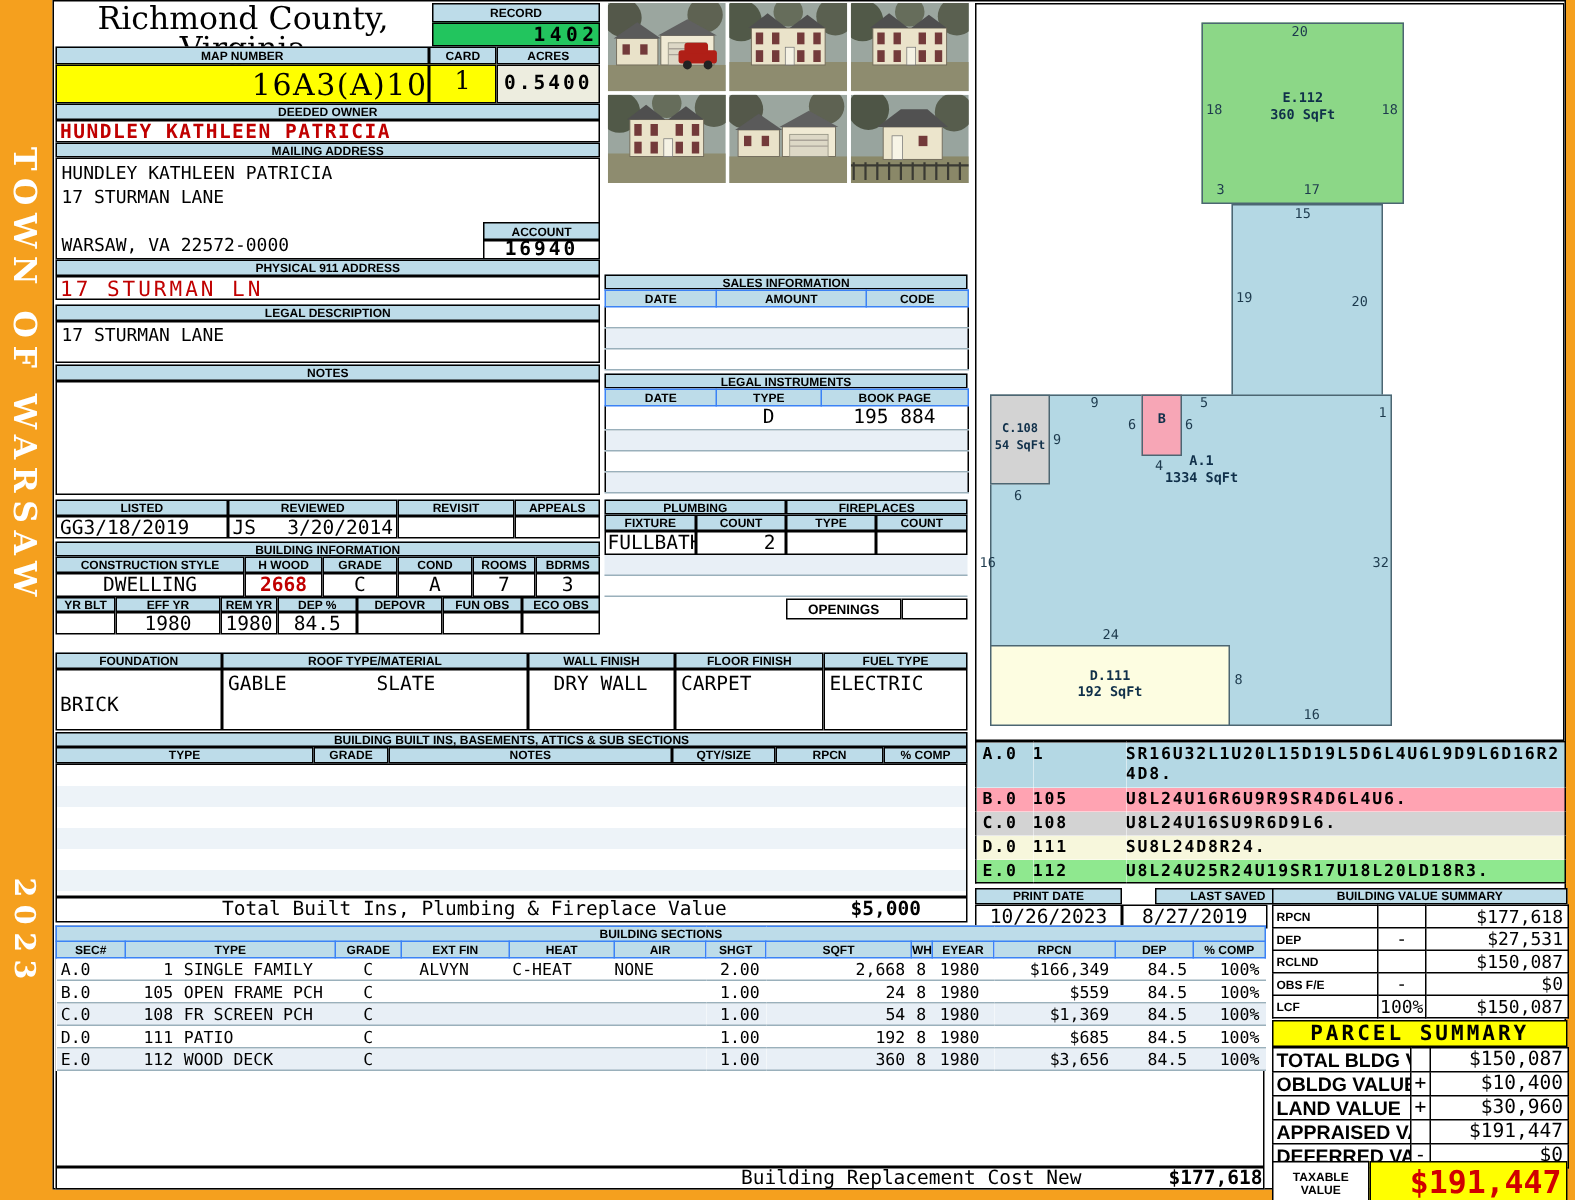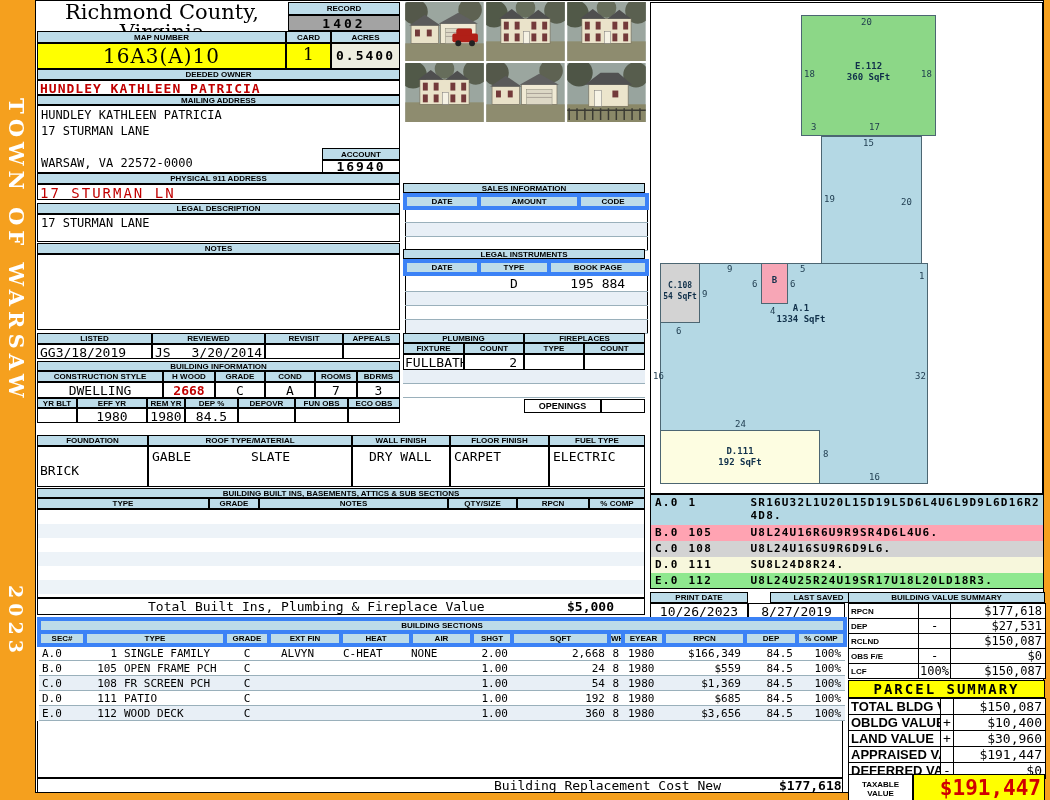"1402" div.box { background: #a3a3a3 -> #22c55e; text-align: center -> right }
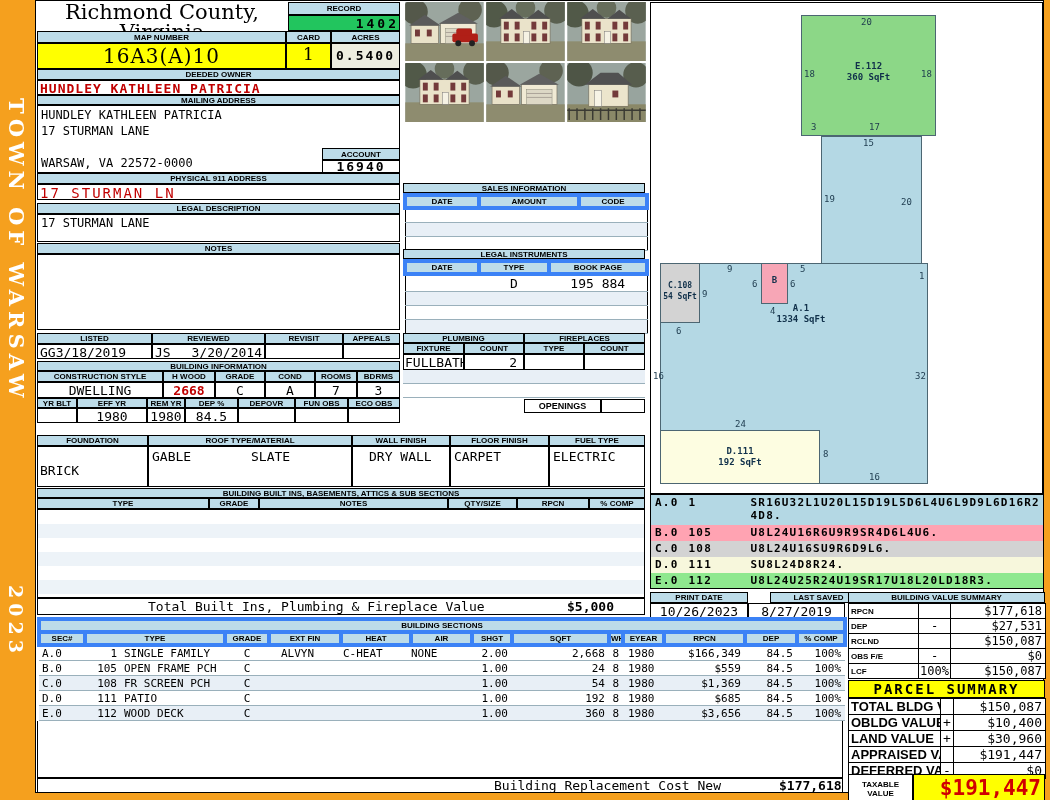"16A3(A)10" div.box { text-align: center -> right }
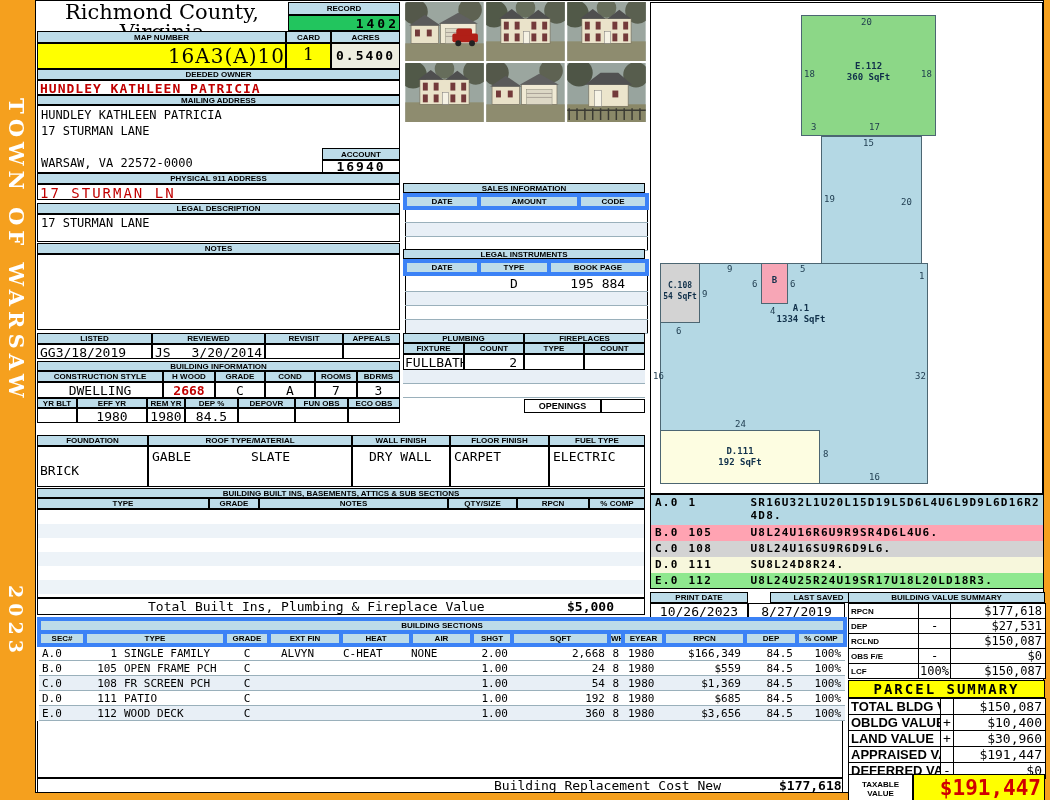"DATE" th { border: 4px solid #3b82f6 -> 1px solid #3b82f6 }
